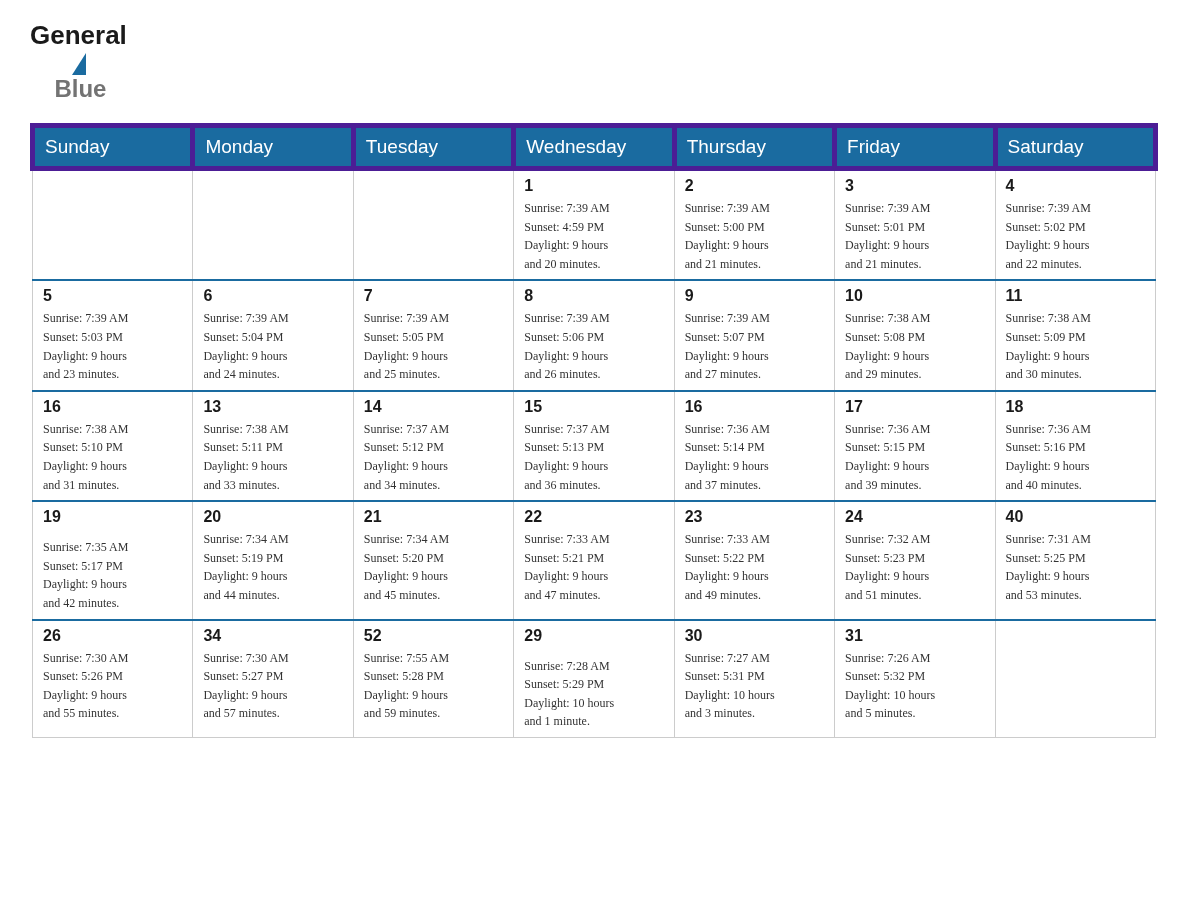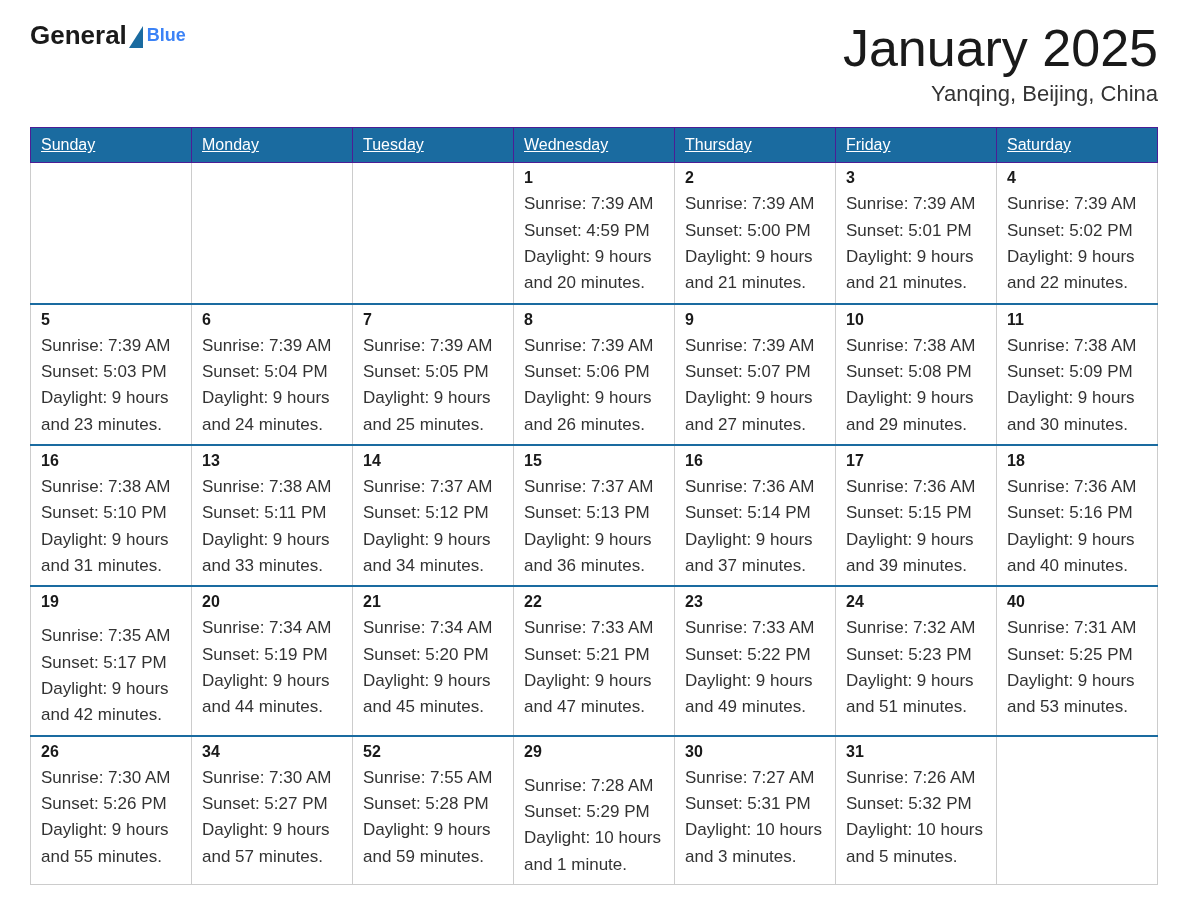"General" .logo-top { flex-direction: none -> column }
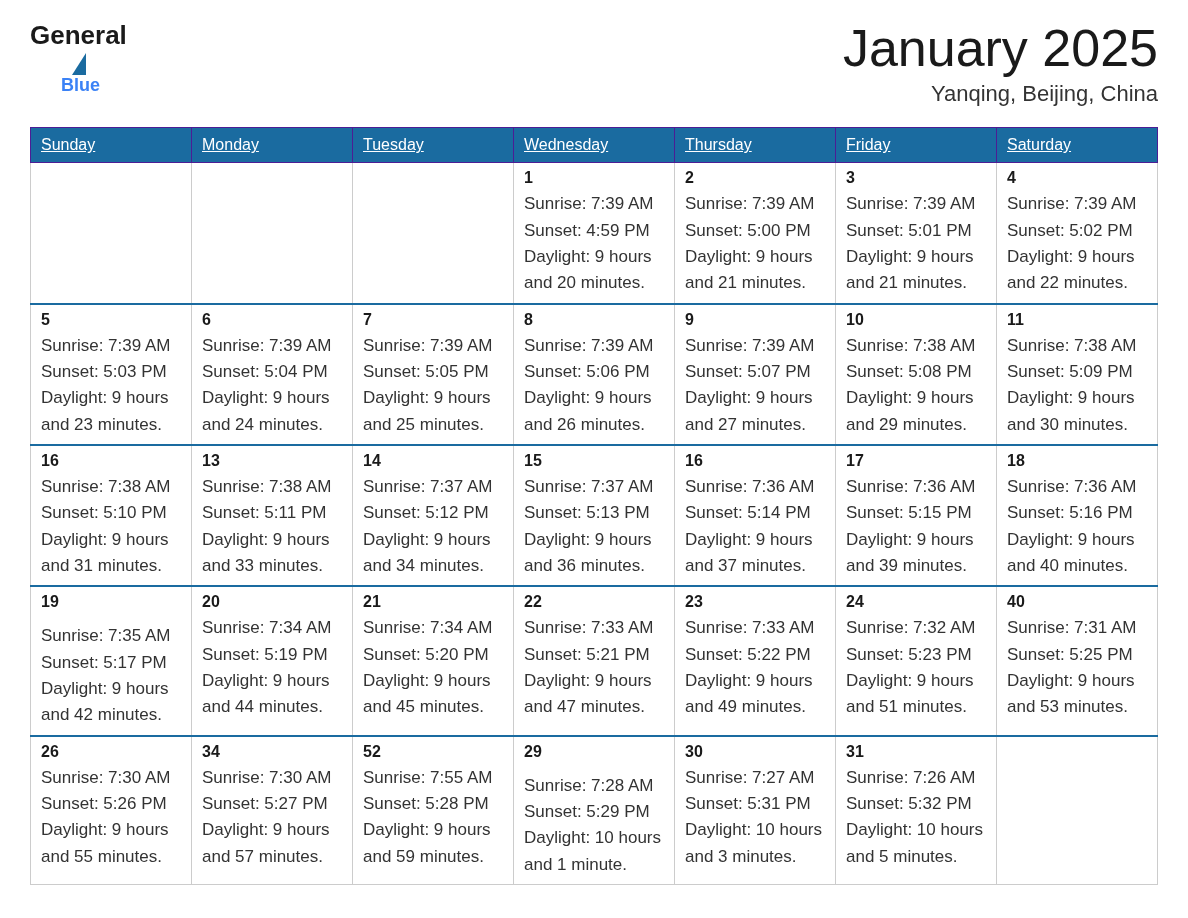"January 2025" div.title-block { html: <div> <div>January 2025</div> <div>Yanqing, Beijing, China</div> </div> -> none }
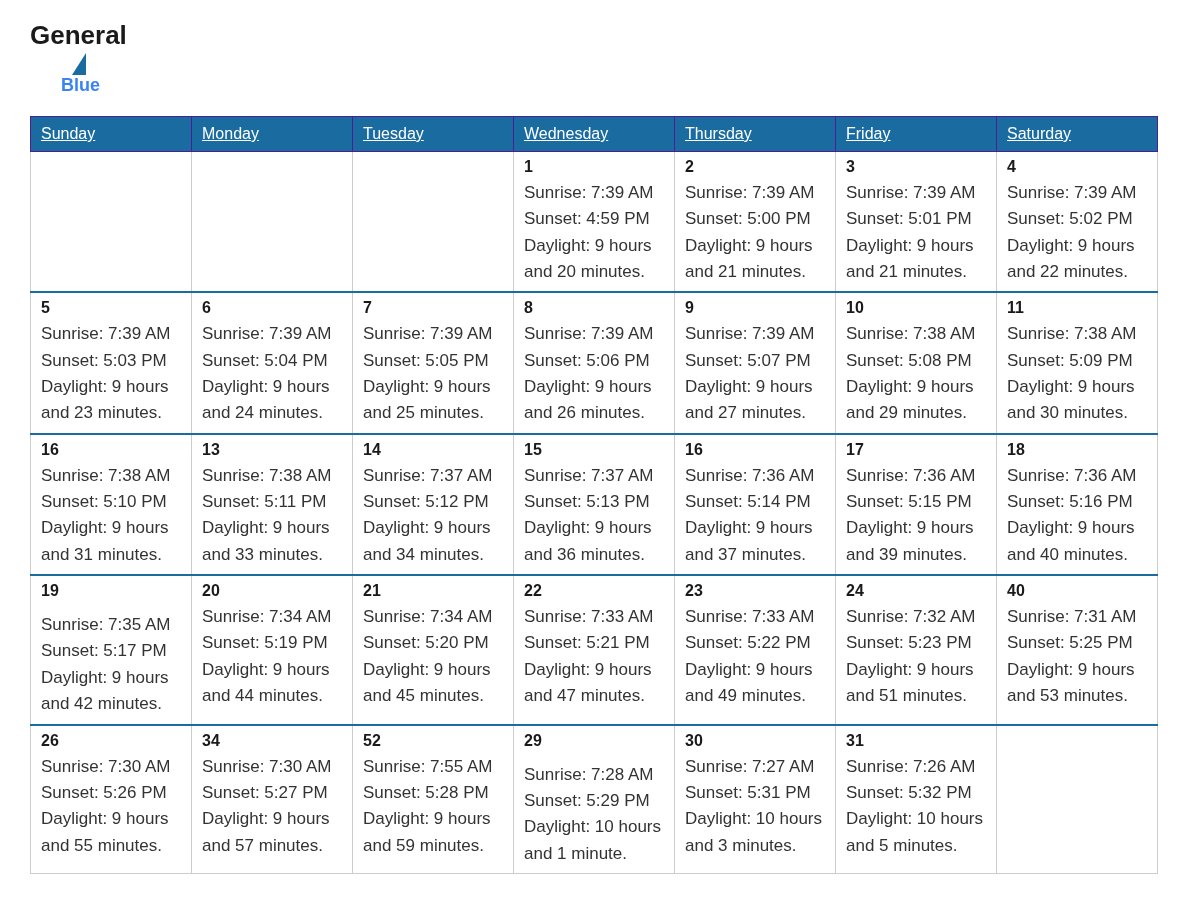"Blue" .logo-blue { color: #3b82f6 -> #737373; font-size: 18px -> 24px }
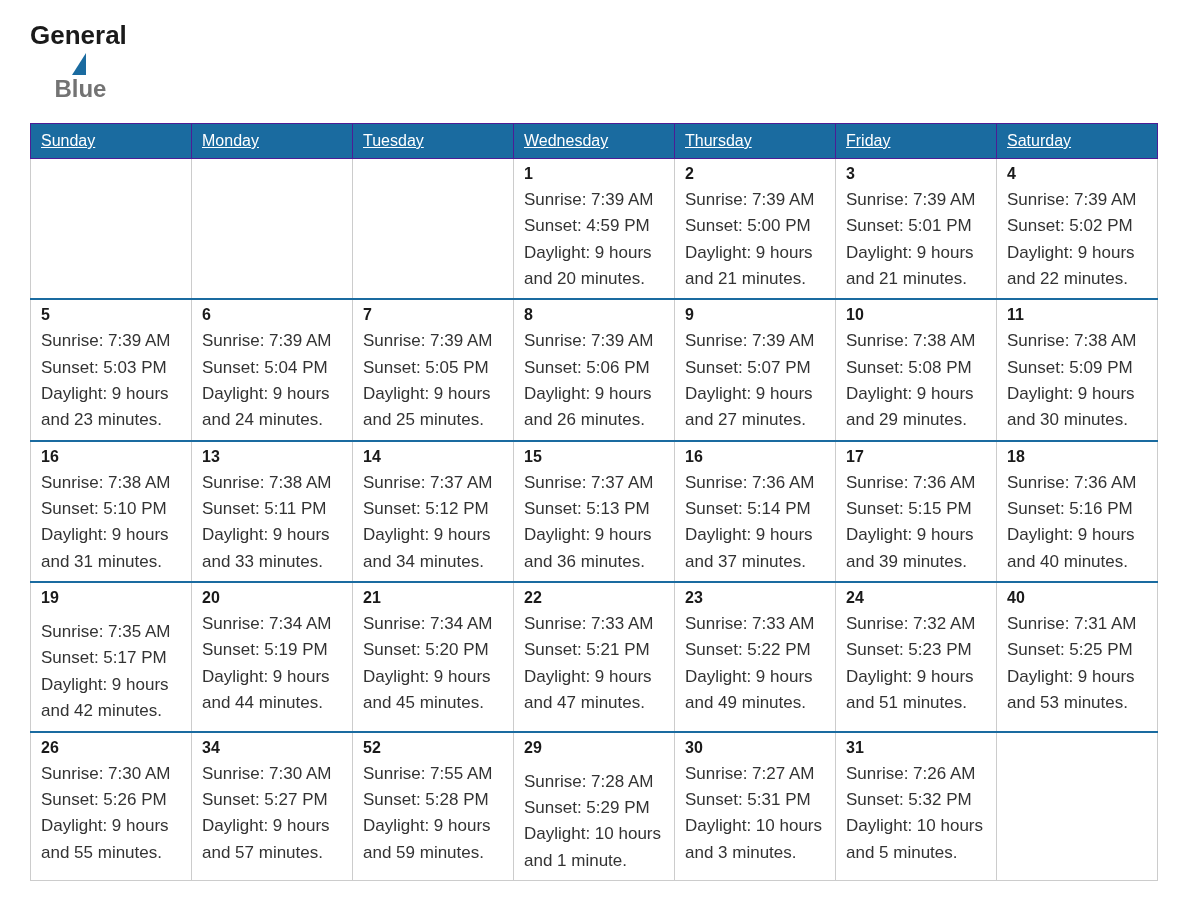"Sunday" .calendar th { border: 1px solid #4c1d95 -> 5px solid #4c1d95; font-size: 16px -> 19px; text-decoration: underline -> none }
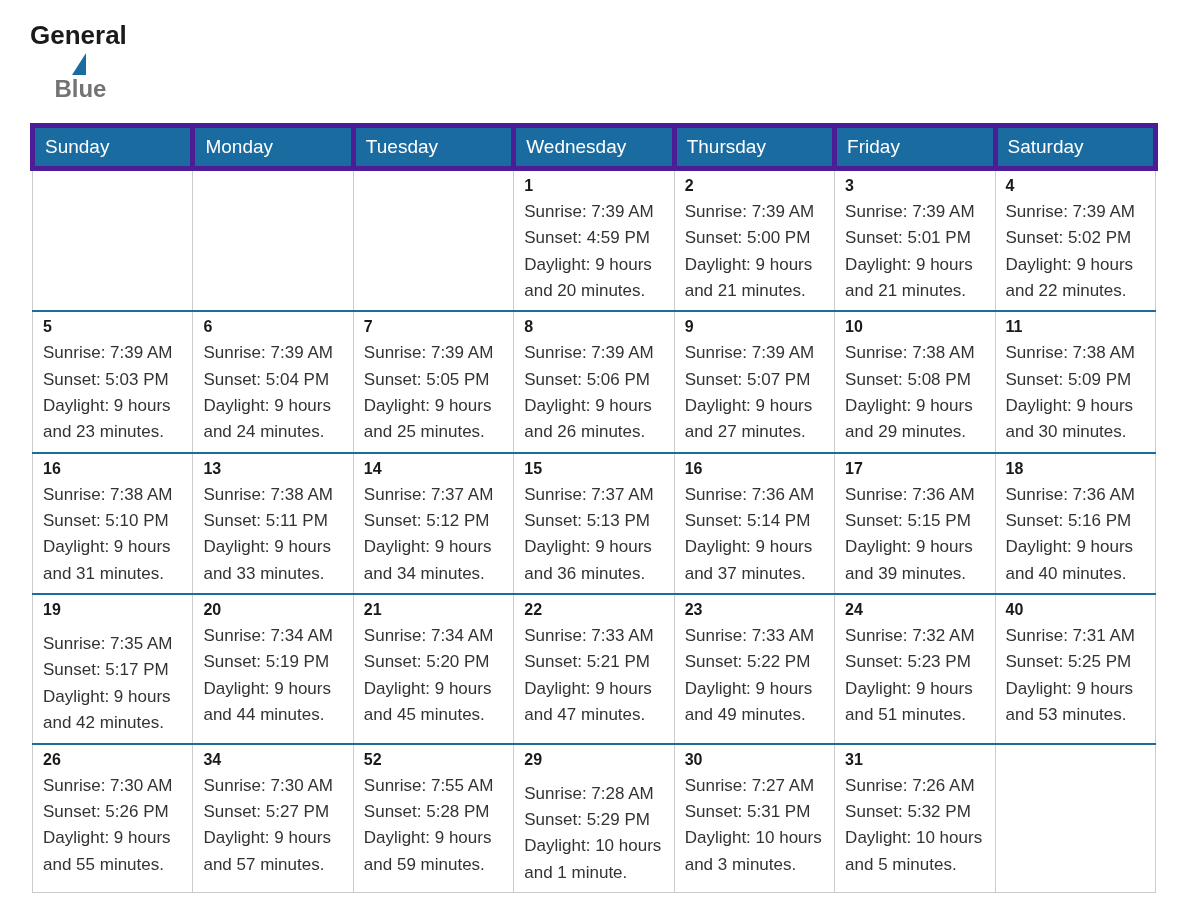"Sunrise: 7:39 AM" .day-info { font-family: none -> Liberation Serif, serif; font-size: 17px -> 12px }
